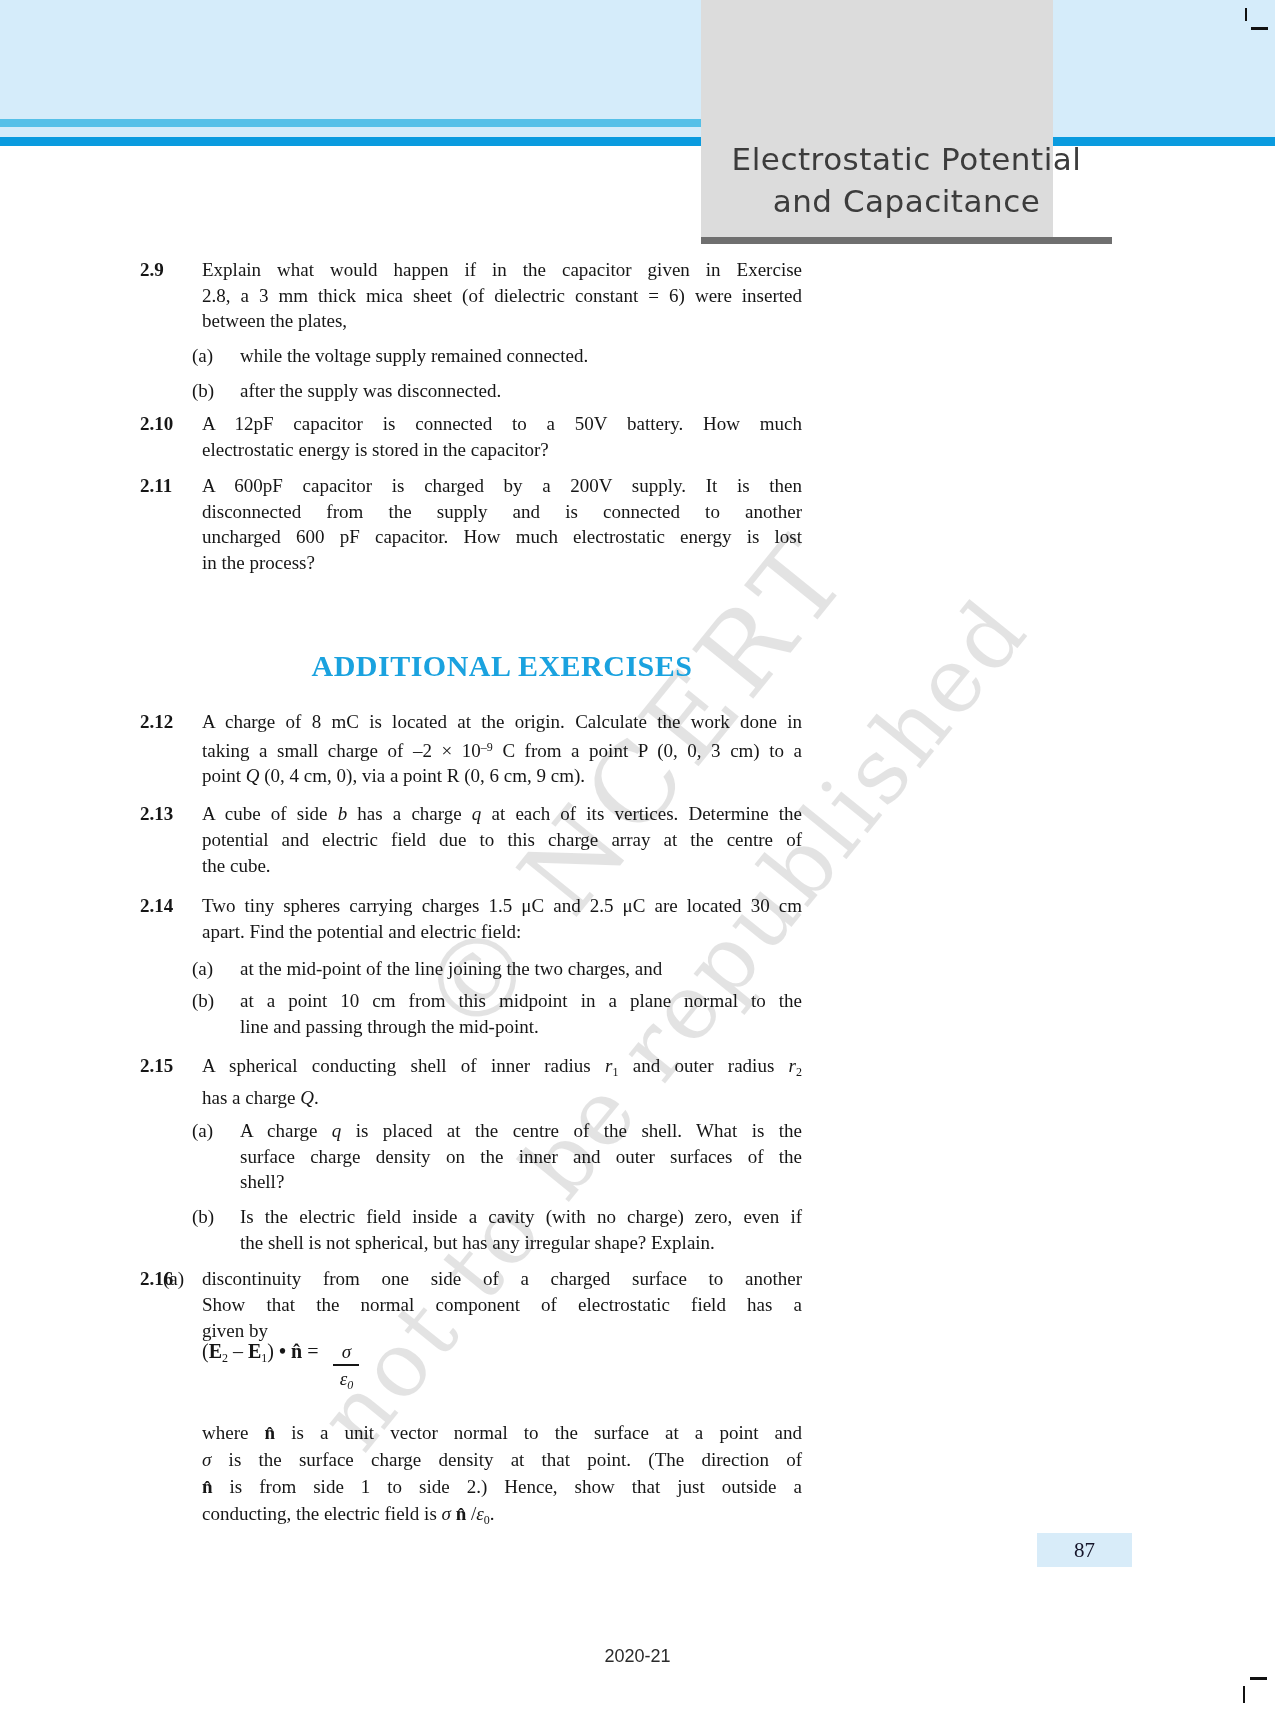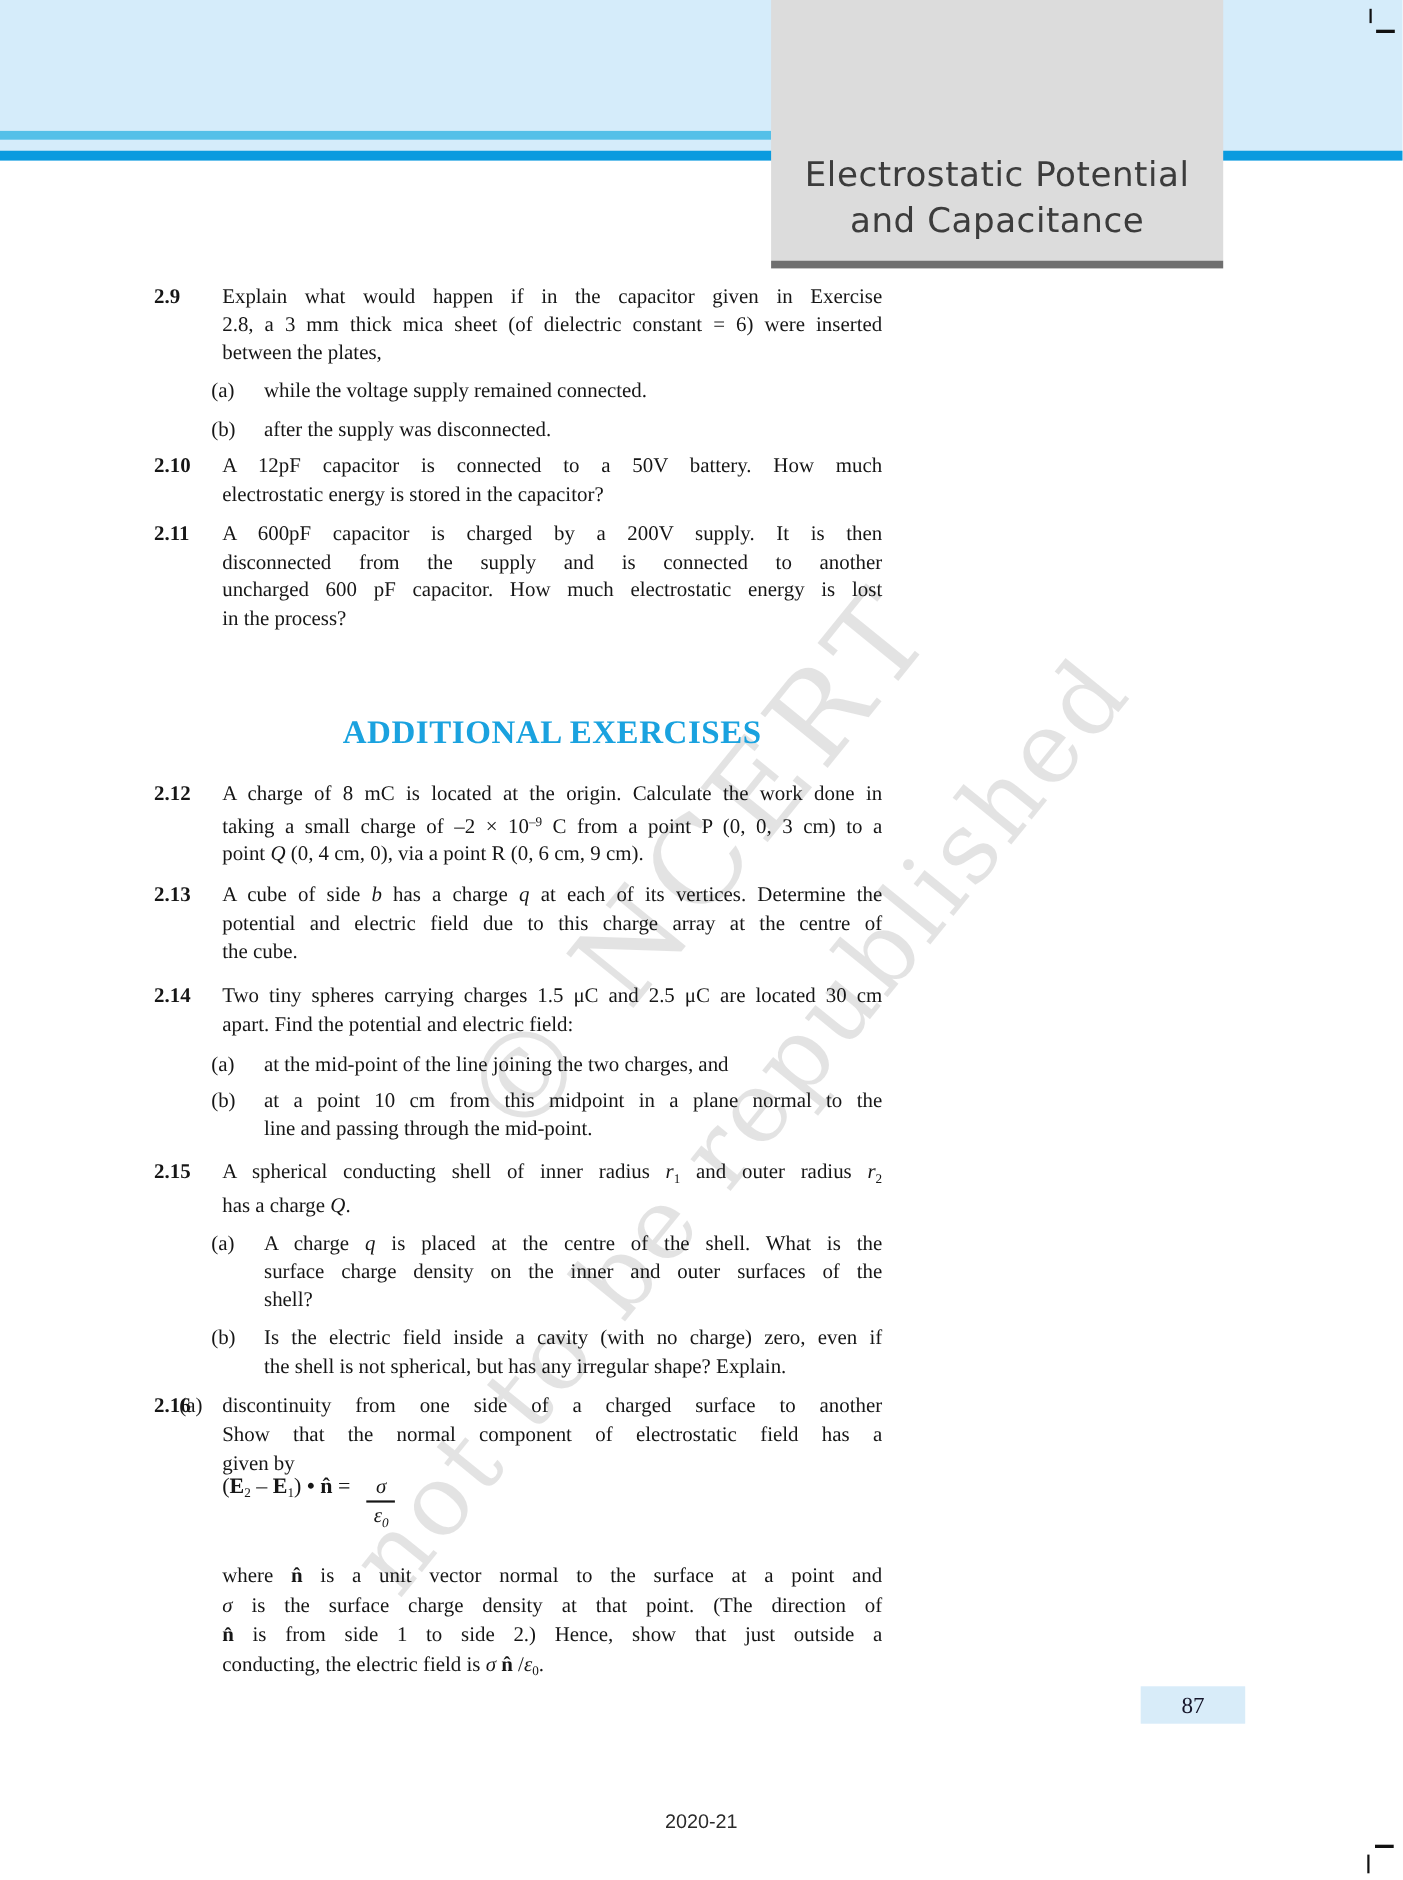"Electrostatic Potential" .chapterbox { width: 411px -> 352px }
